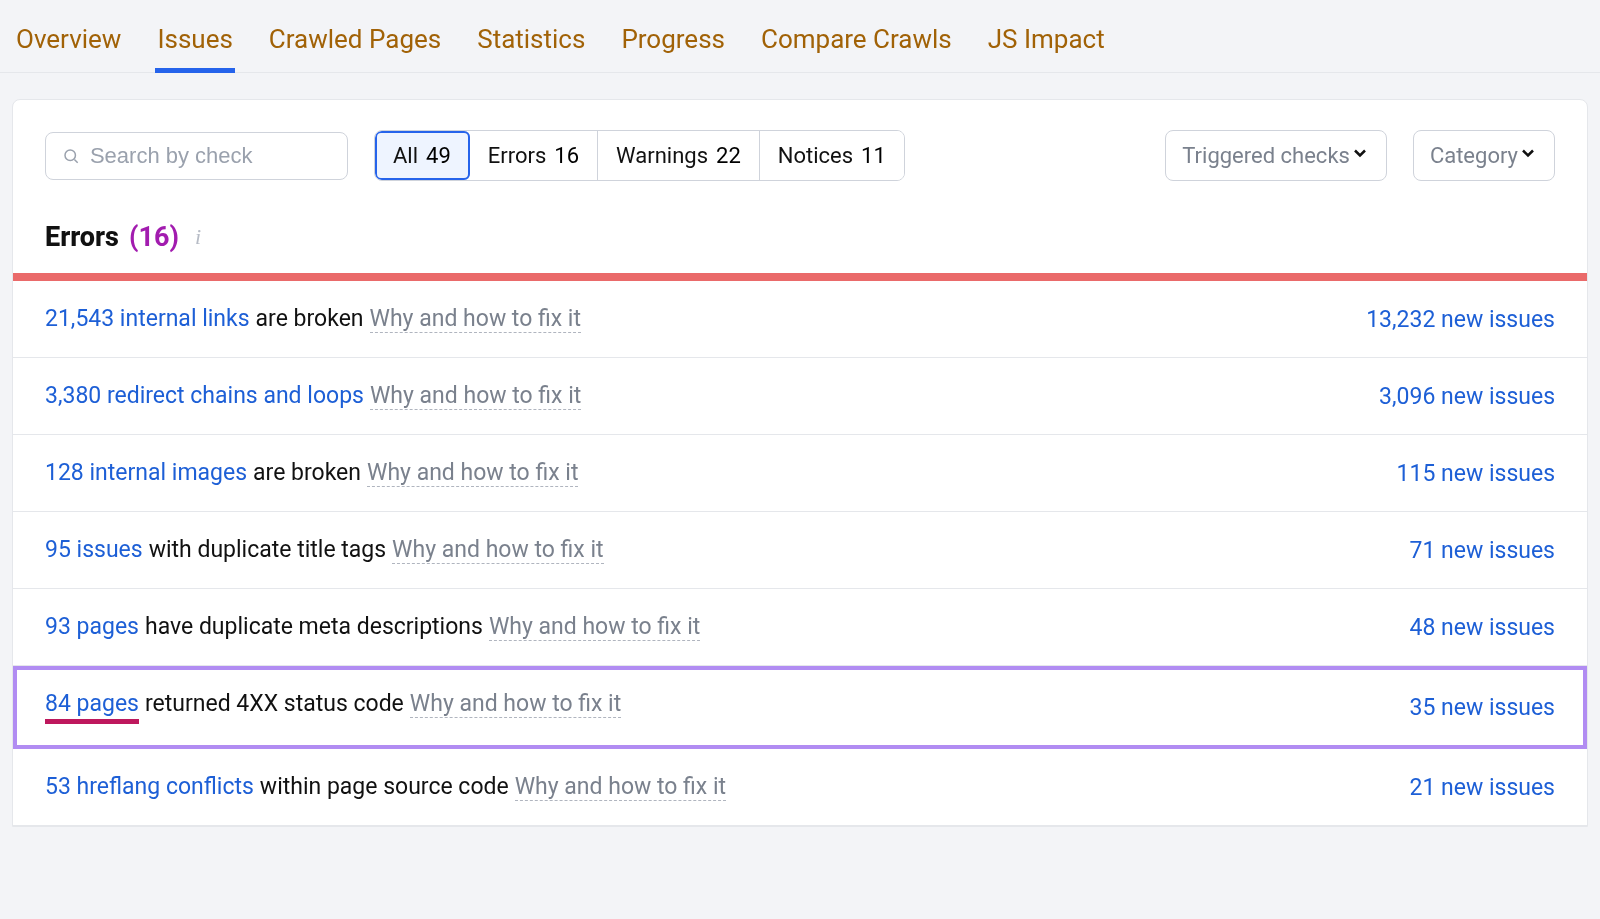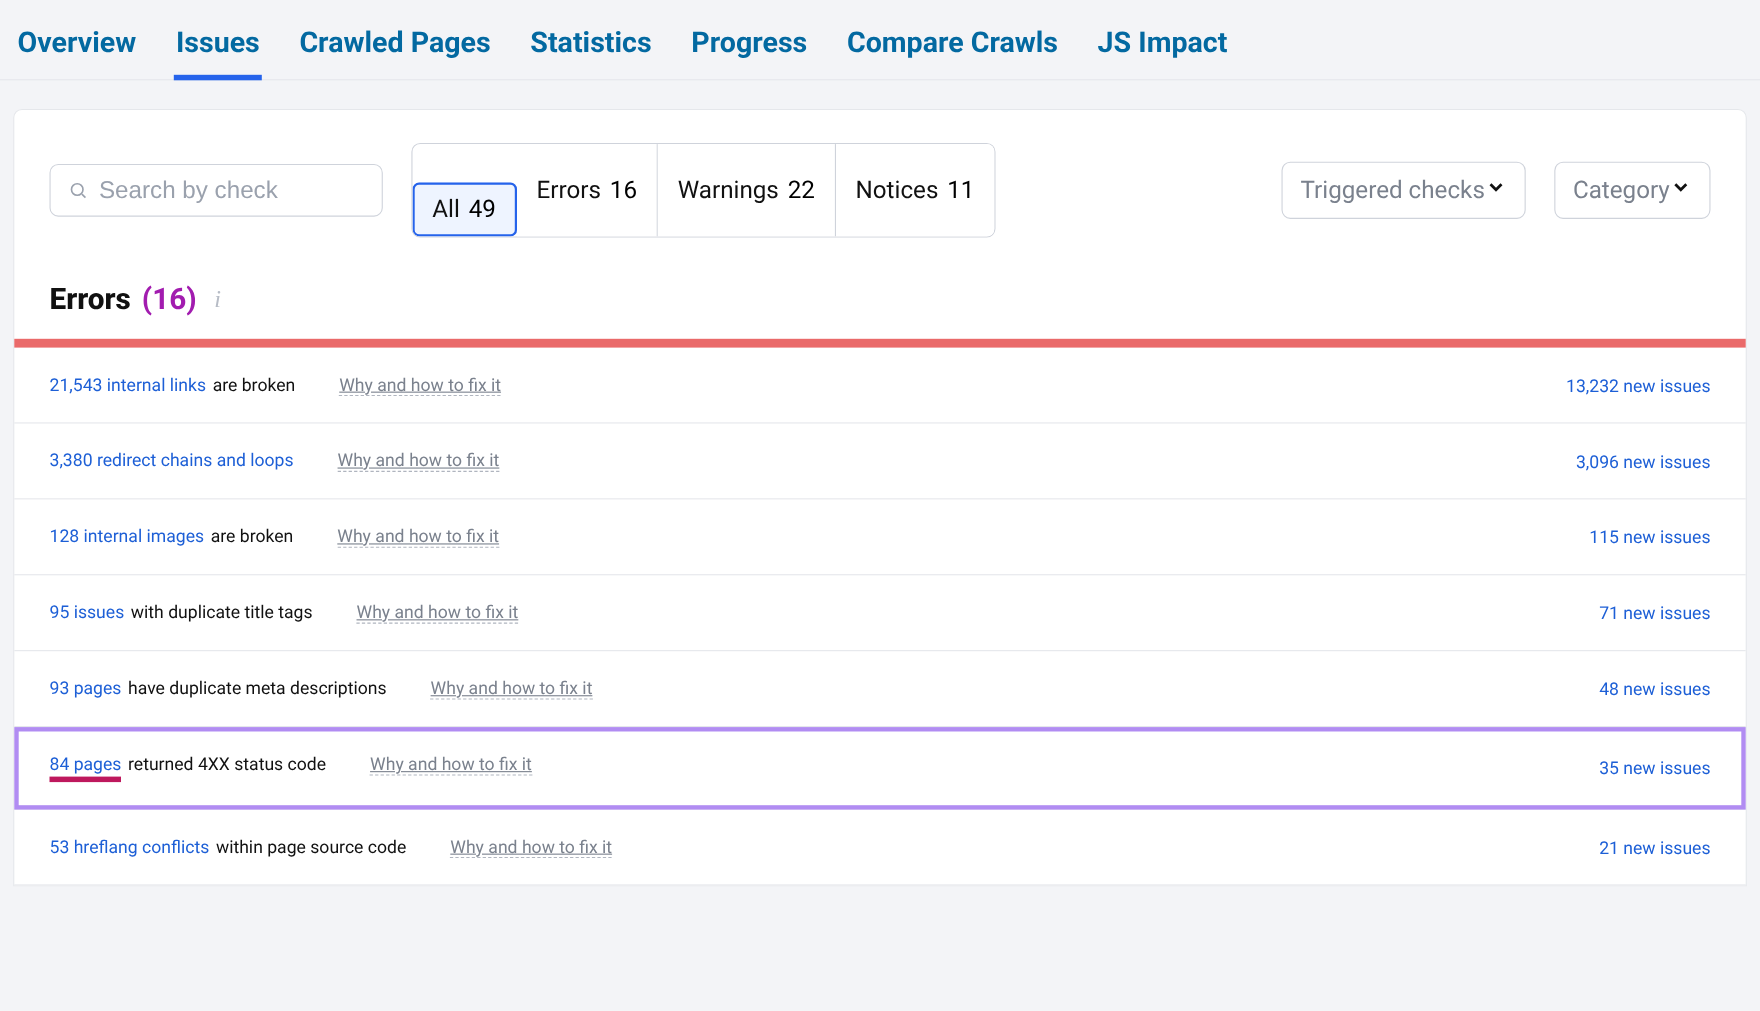"Overview" .tab { color: #0369a1 -> #a16207; font-weight: 700 -> 400 }
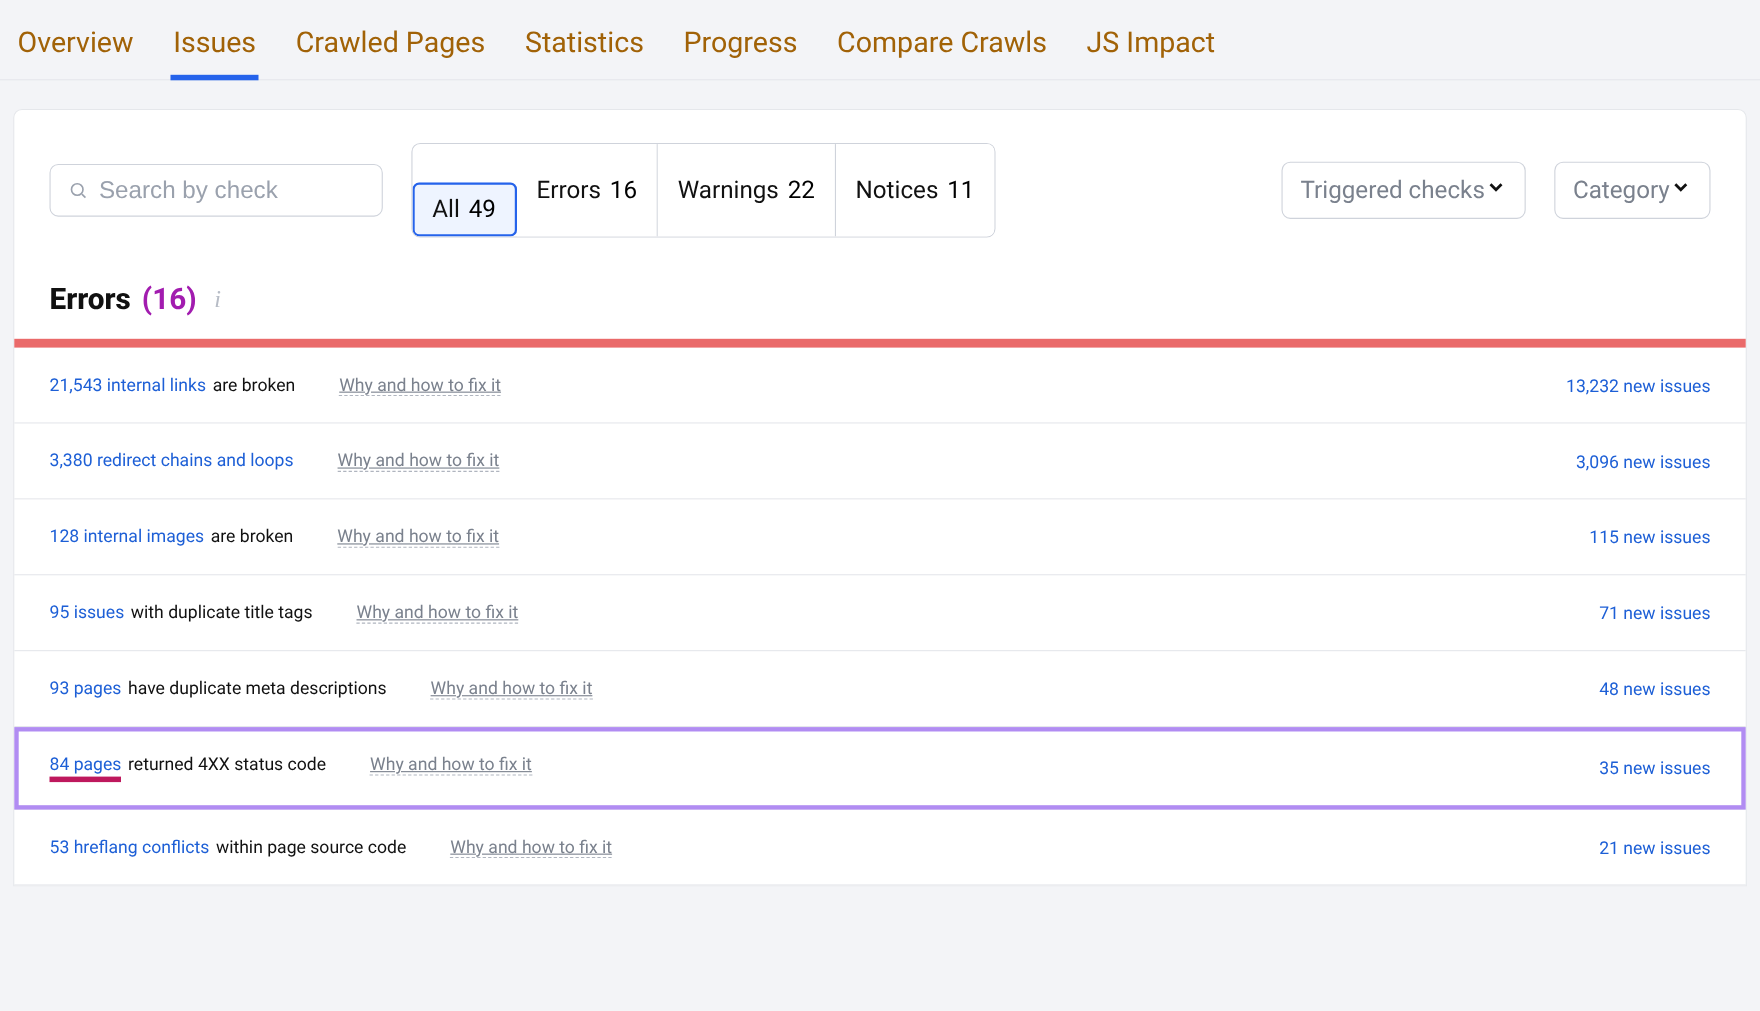"All" .seg-btn.active { margin-top: 35px -> none }
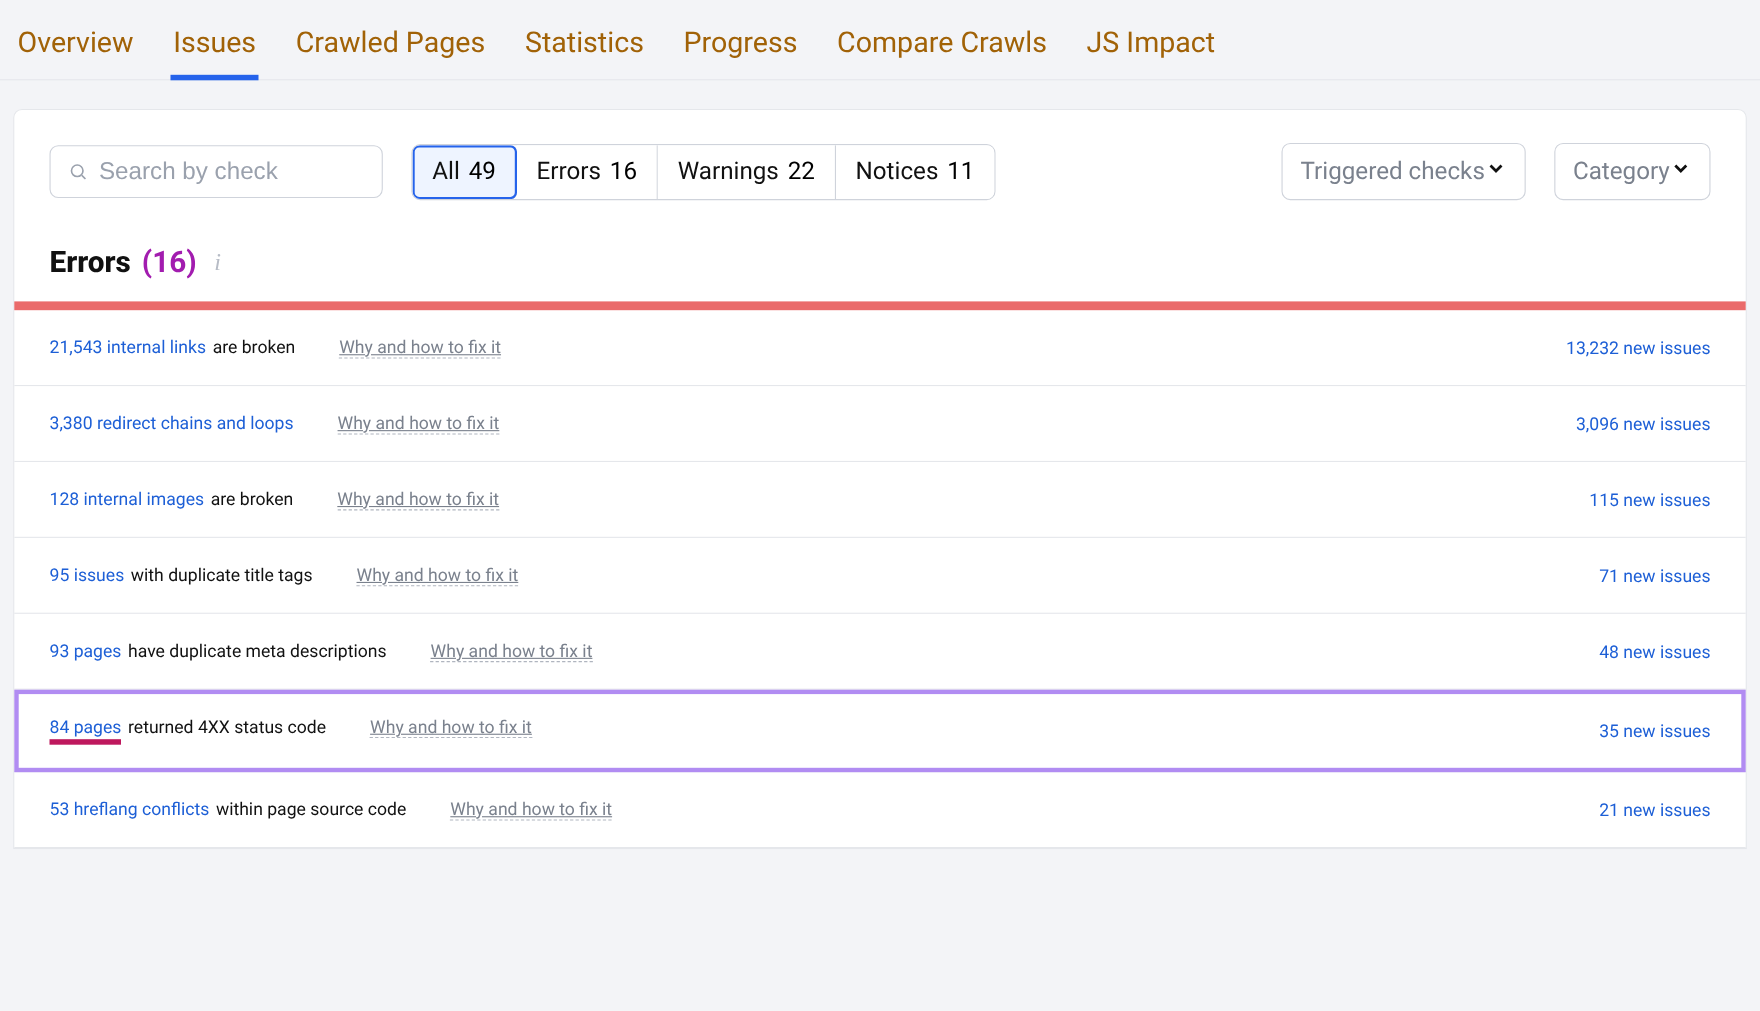"21,543 internal links" .row { font-size: 16px -> 23px }
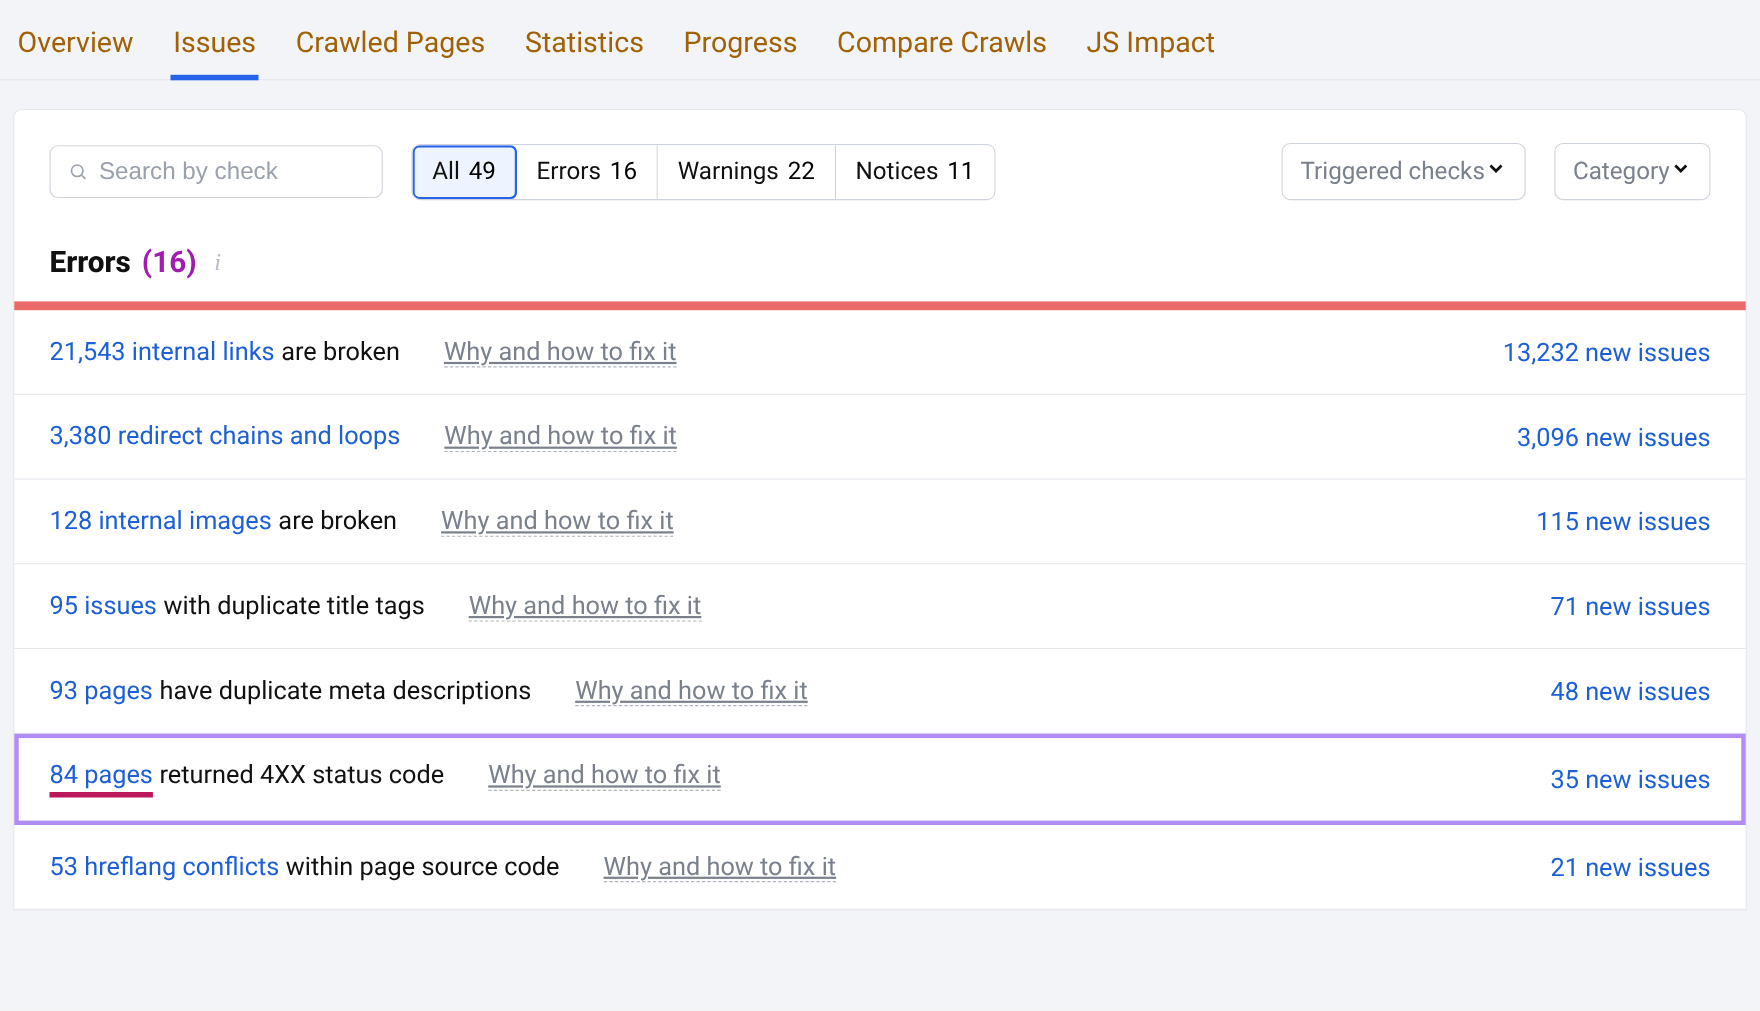"Why and how to fix" .muted-link { margin-left: 34px -> none; text-decoration: underline -> none }
